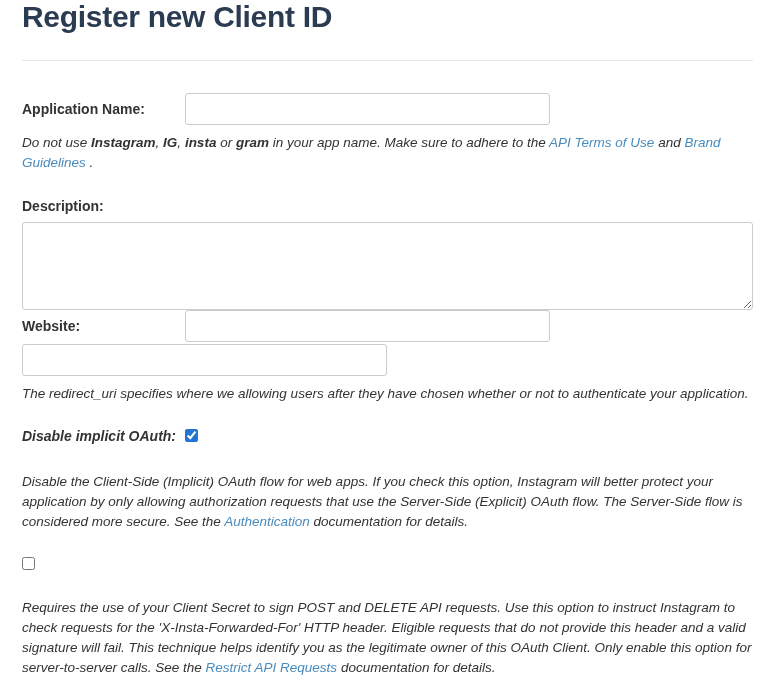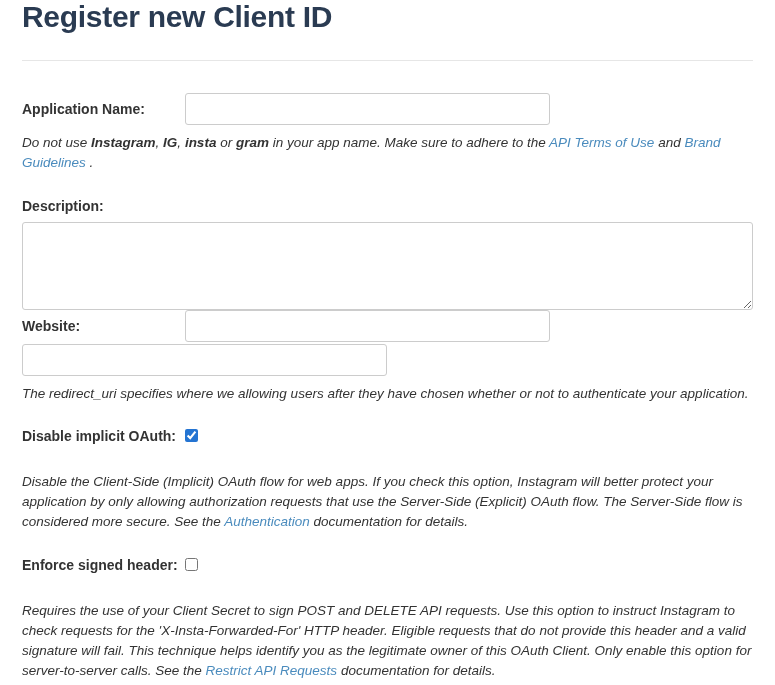"Disable implicit OAuth:" .checkbox-row .label-col { font-style: none -> italic }
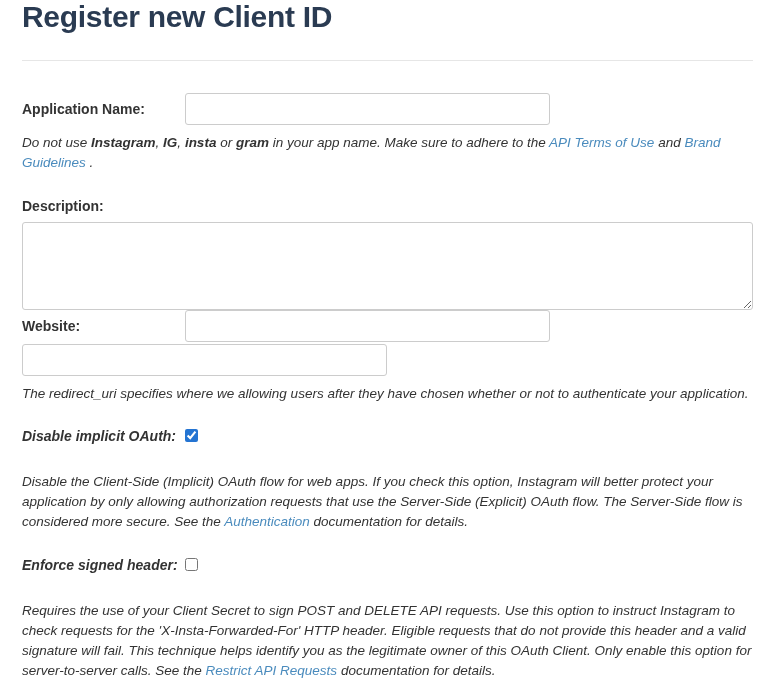"Enforce signed header:" div.label-col { html: <div>Enforce signed header:</div> -> none }
